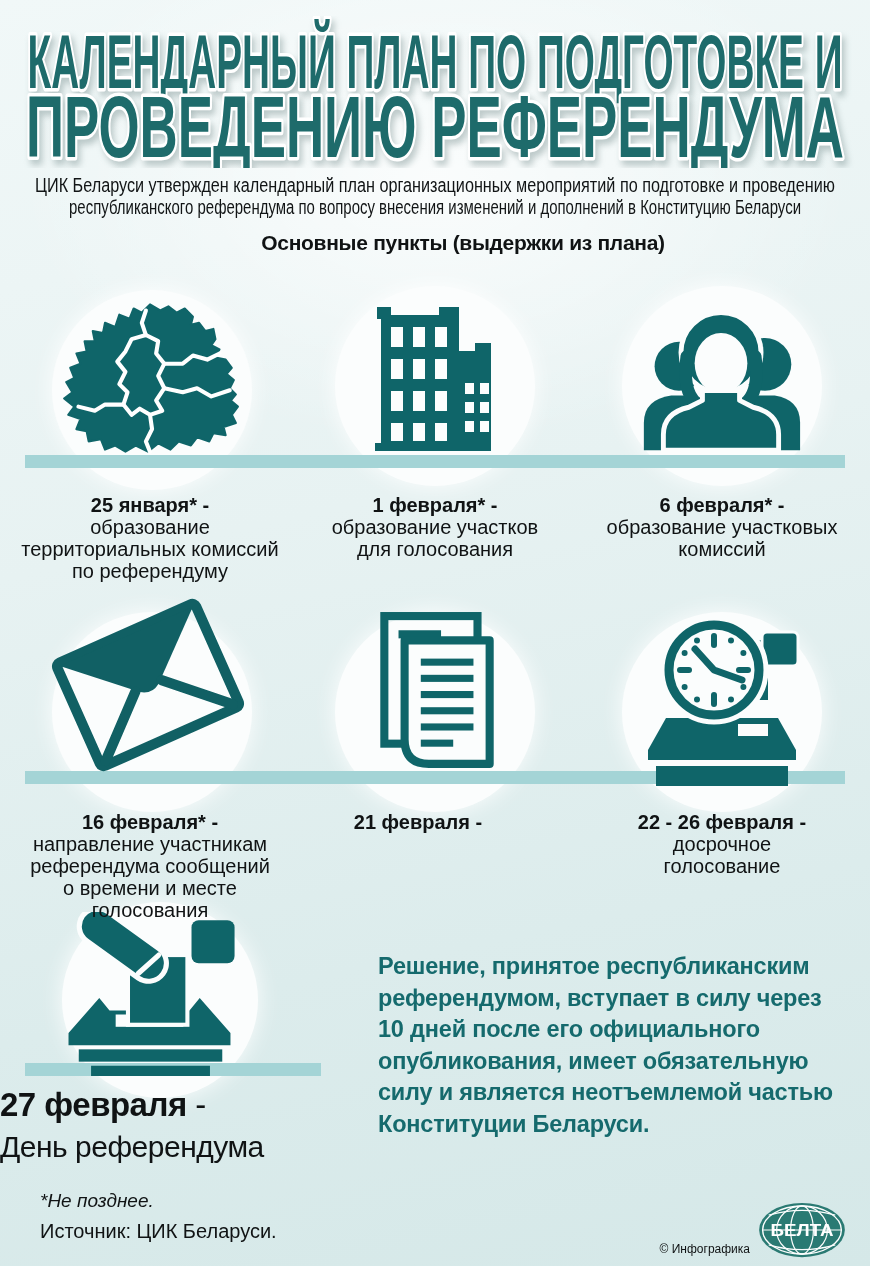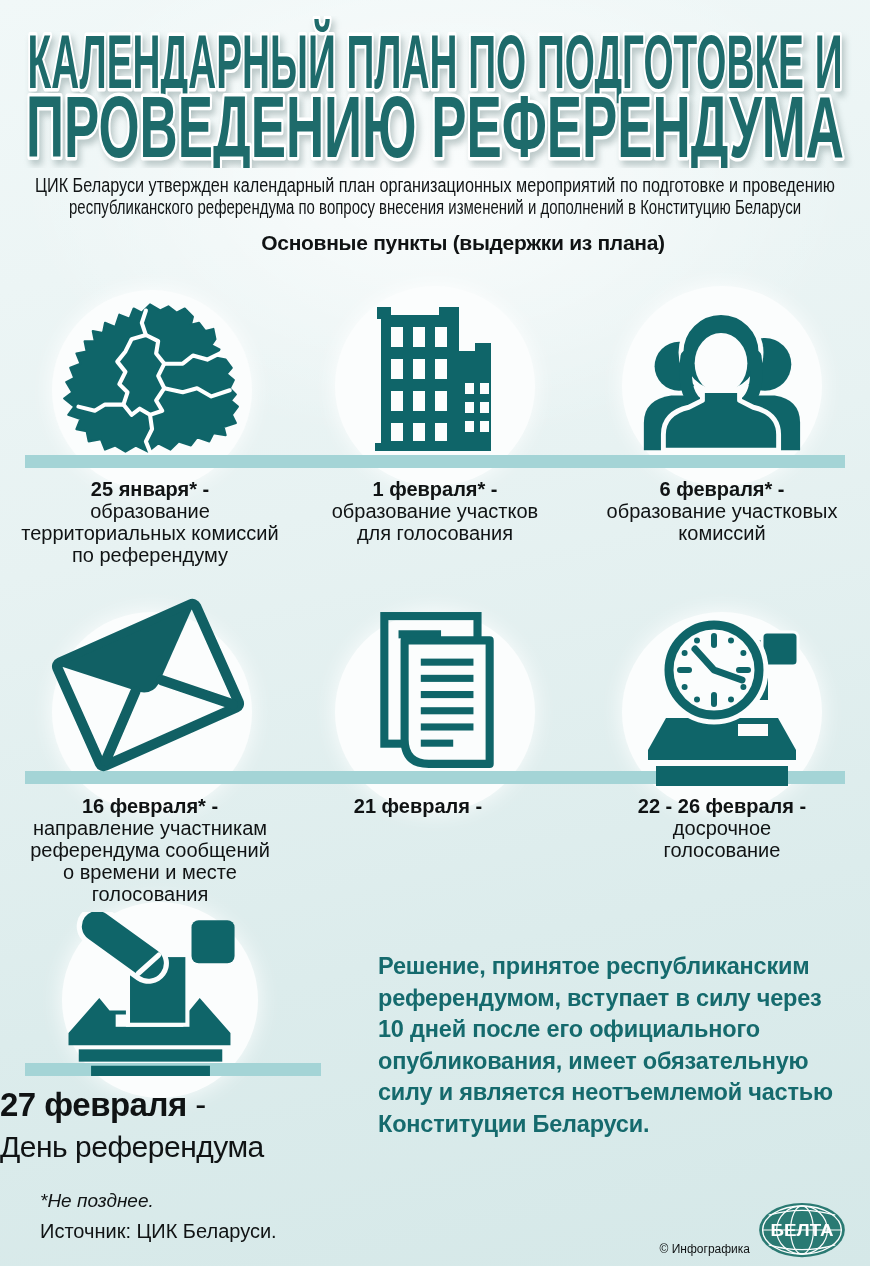"25 января* -" .cap { margin-top: none -> 16px }
